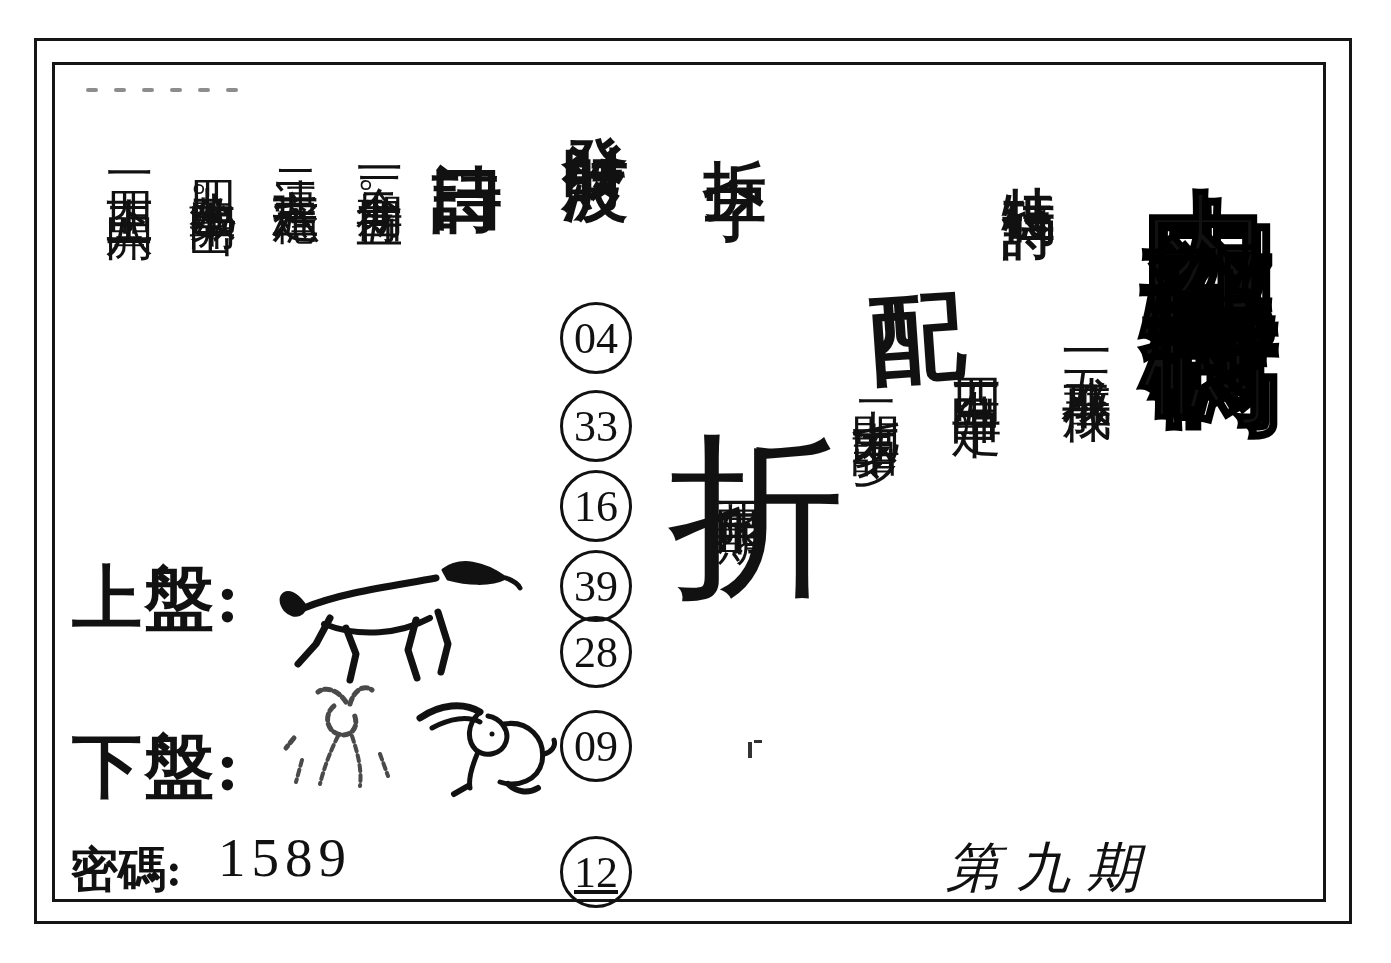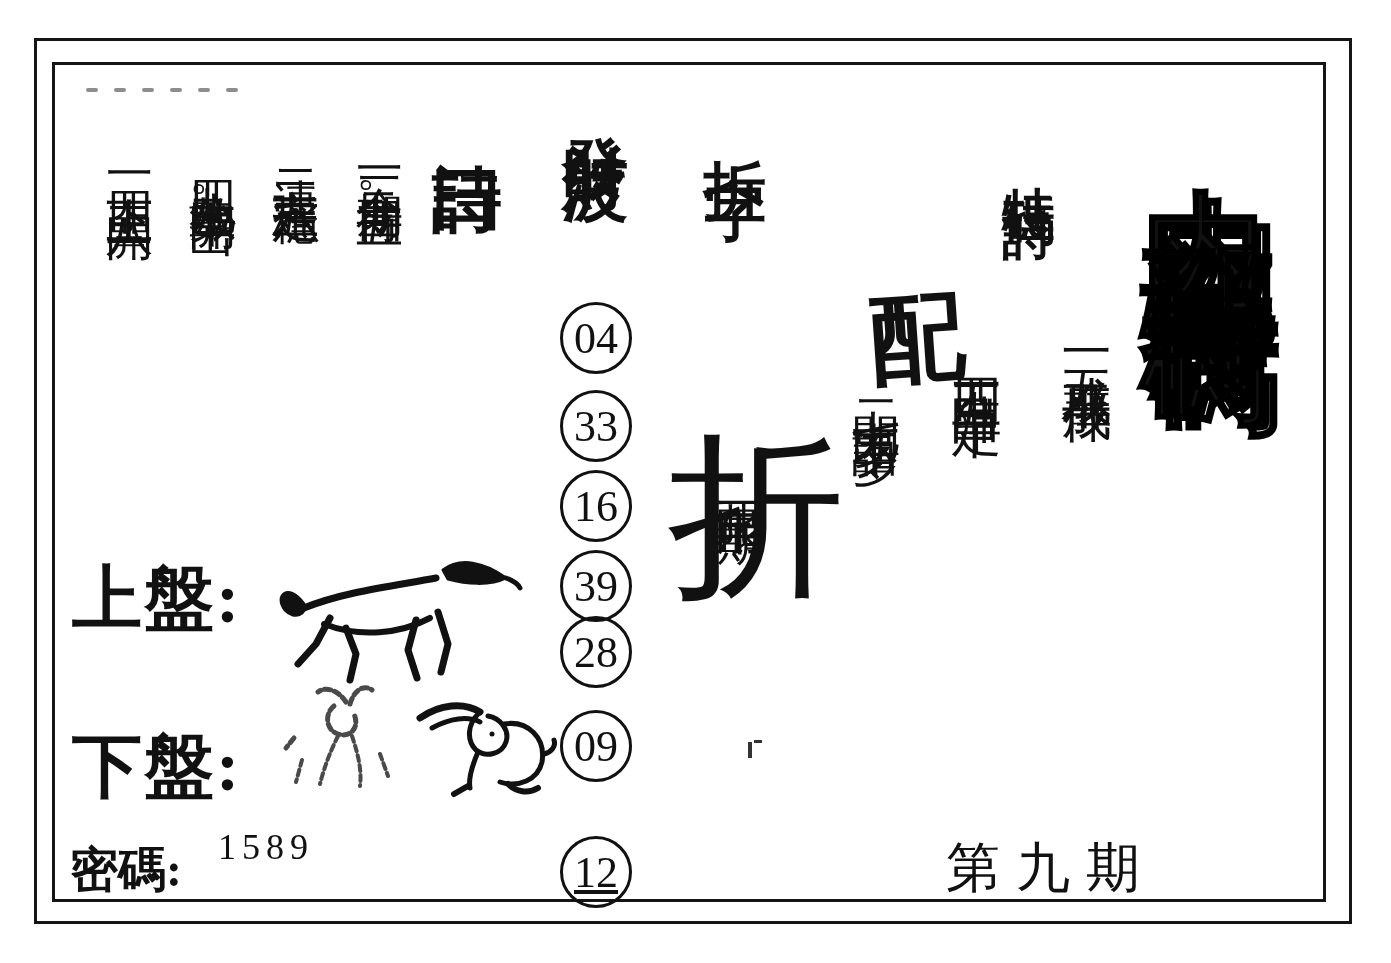"1589" div { font-size: 36px -> 55px }
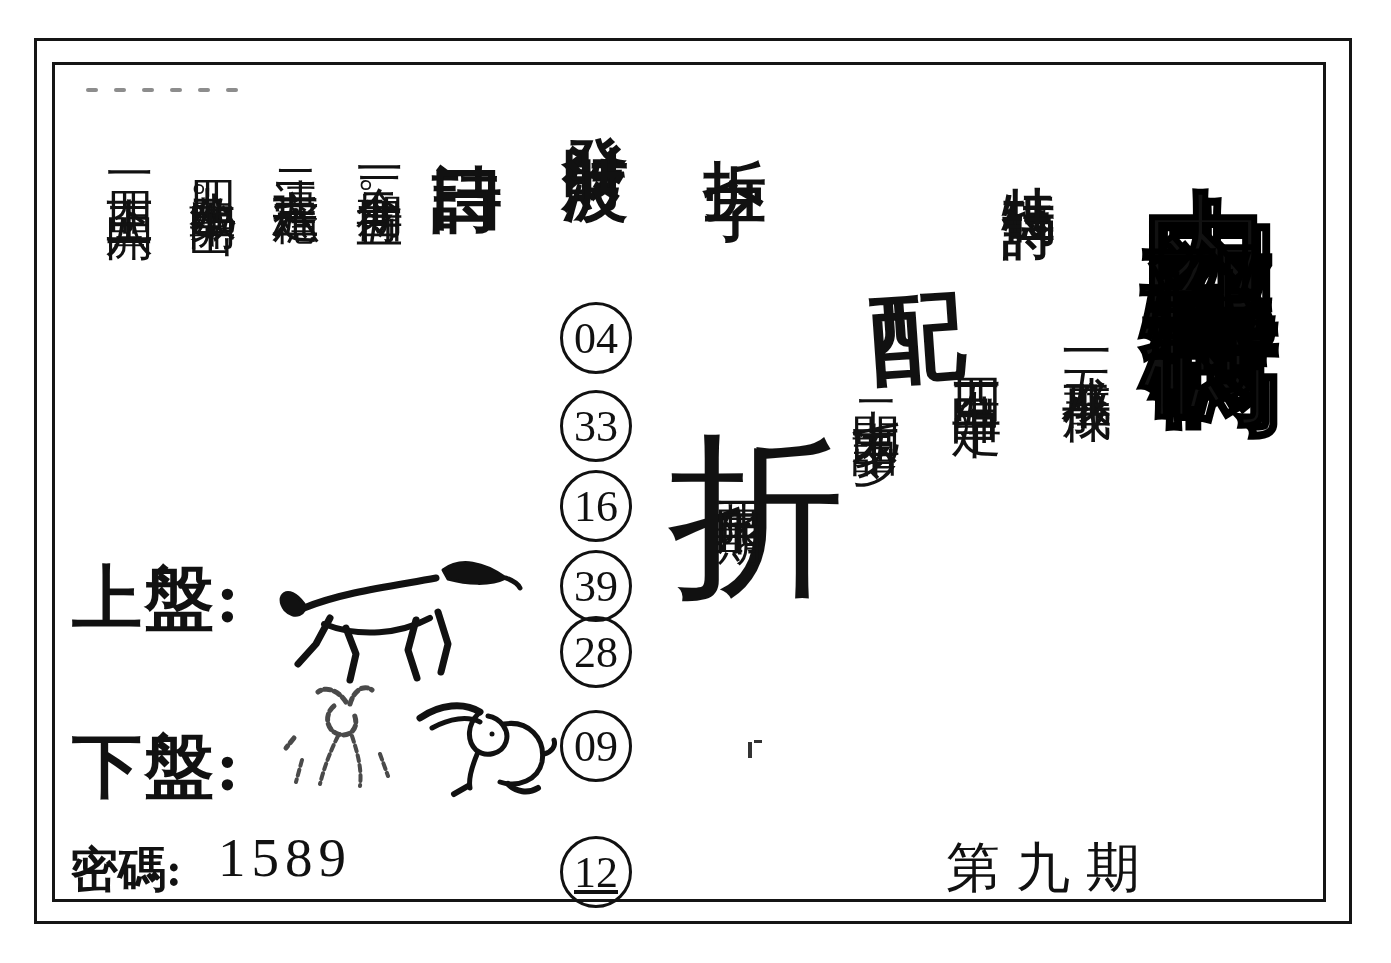"第九期" div { font-style: none -> italic }
